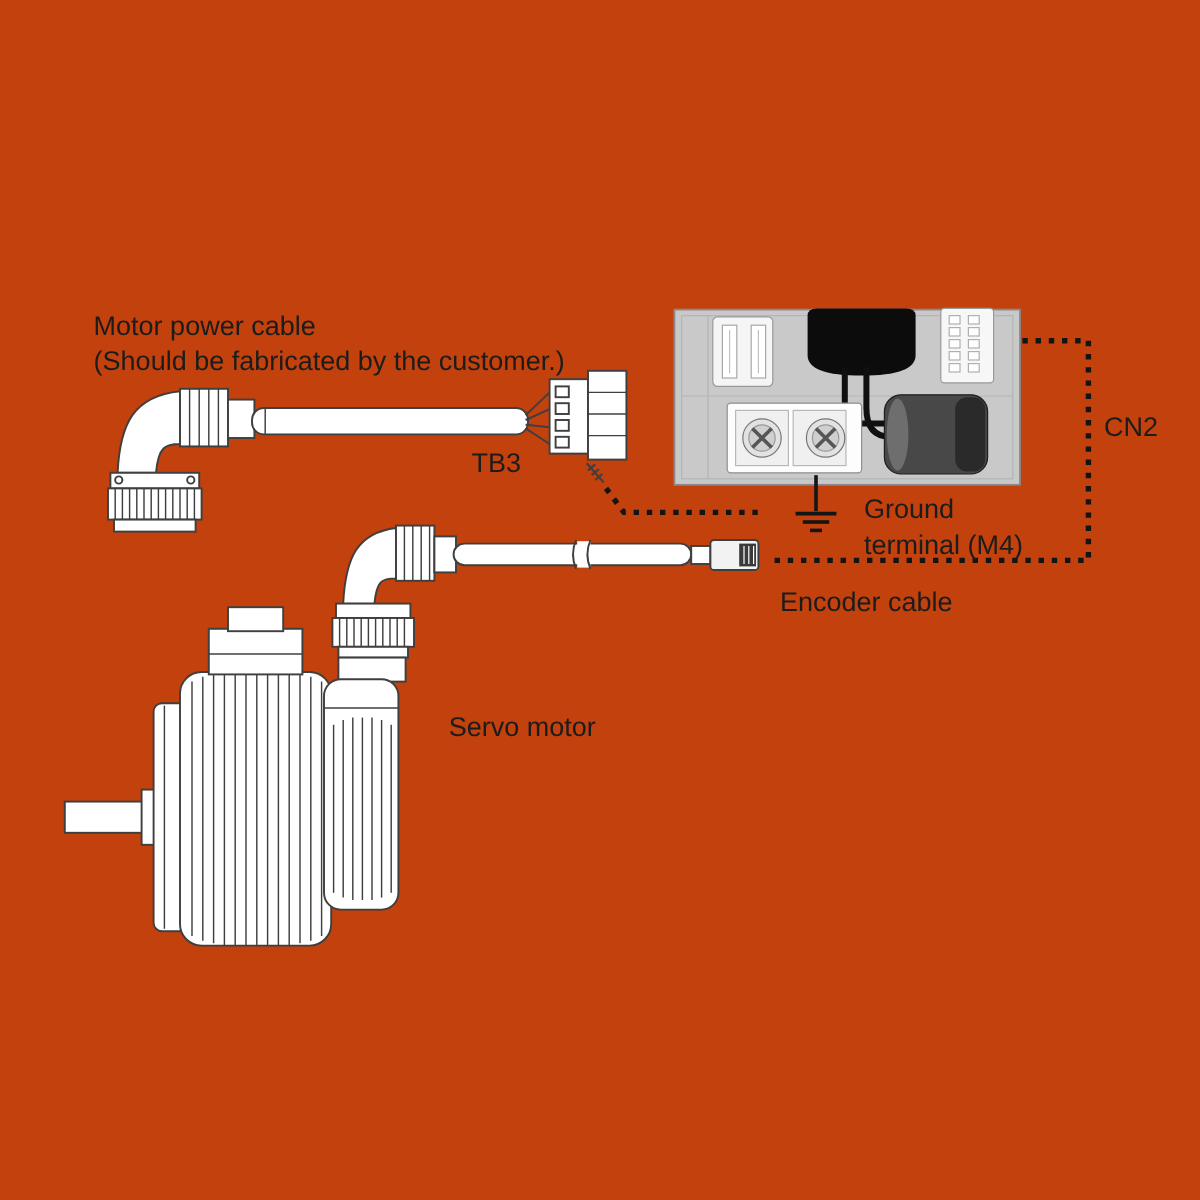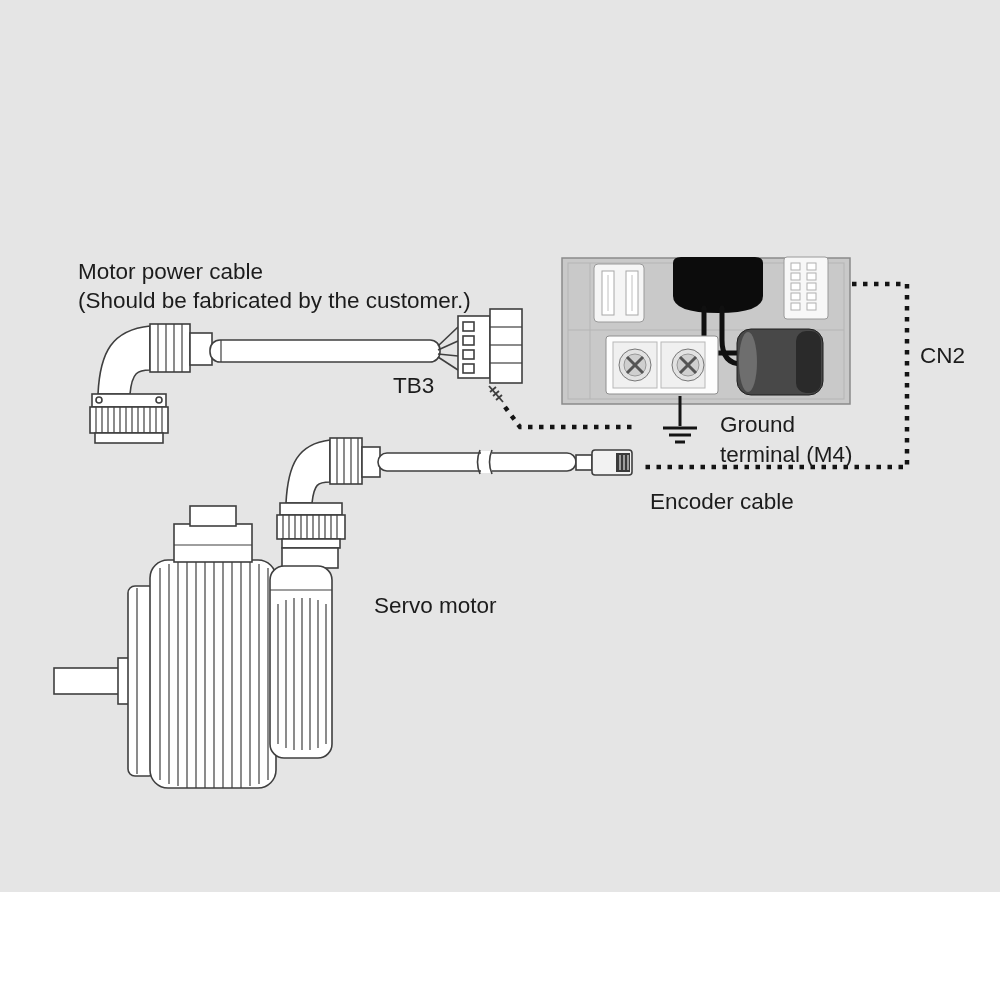"Motor power cable" .canvas { background: #e5e5e5 -> #c2410c; height: 892px -> 1000px }
